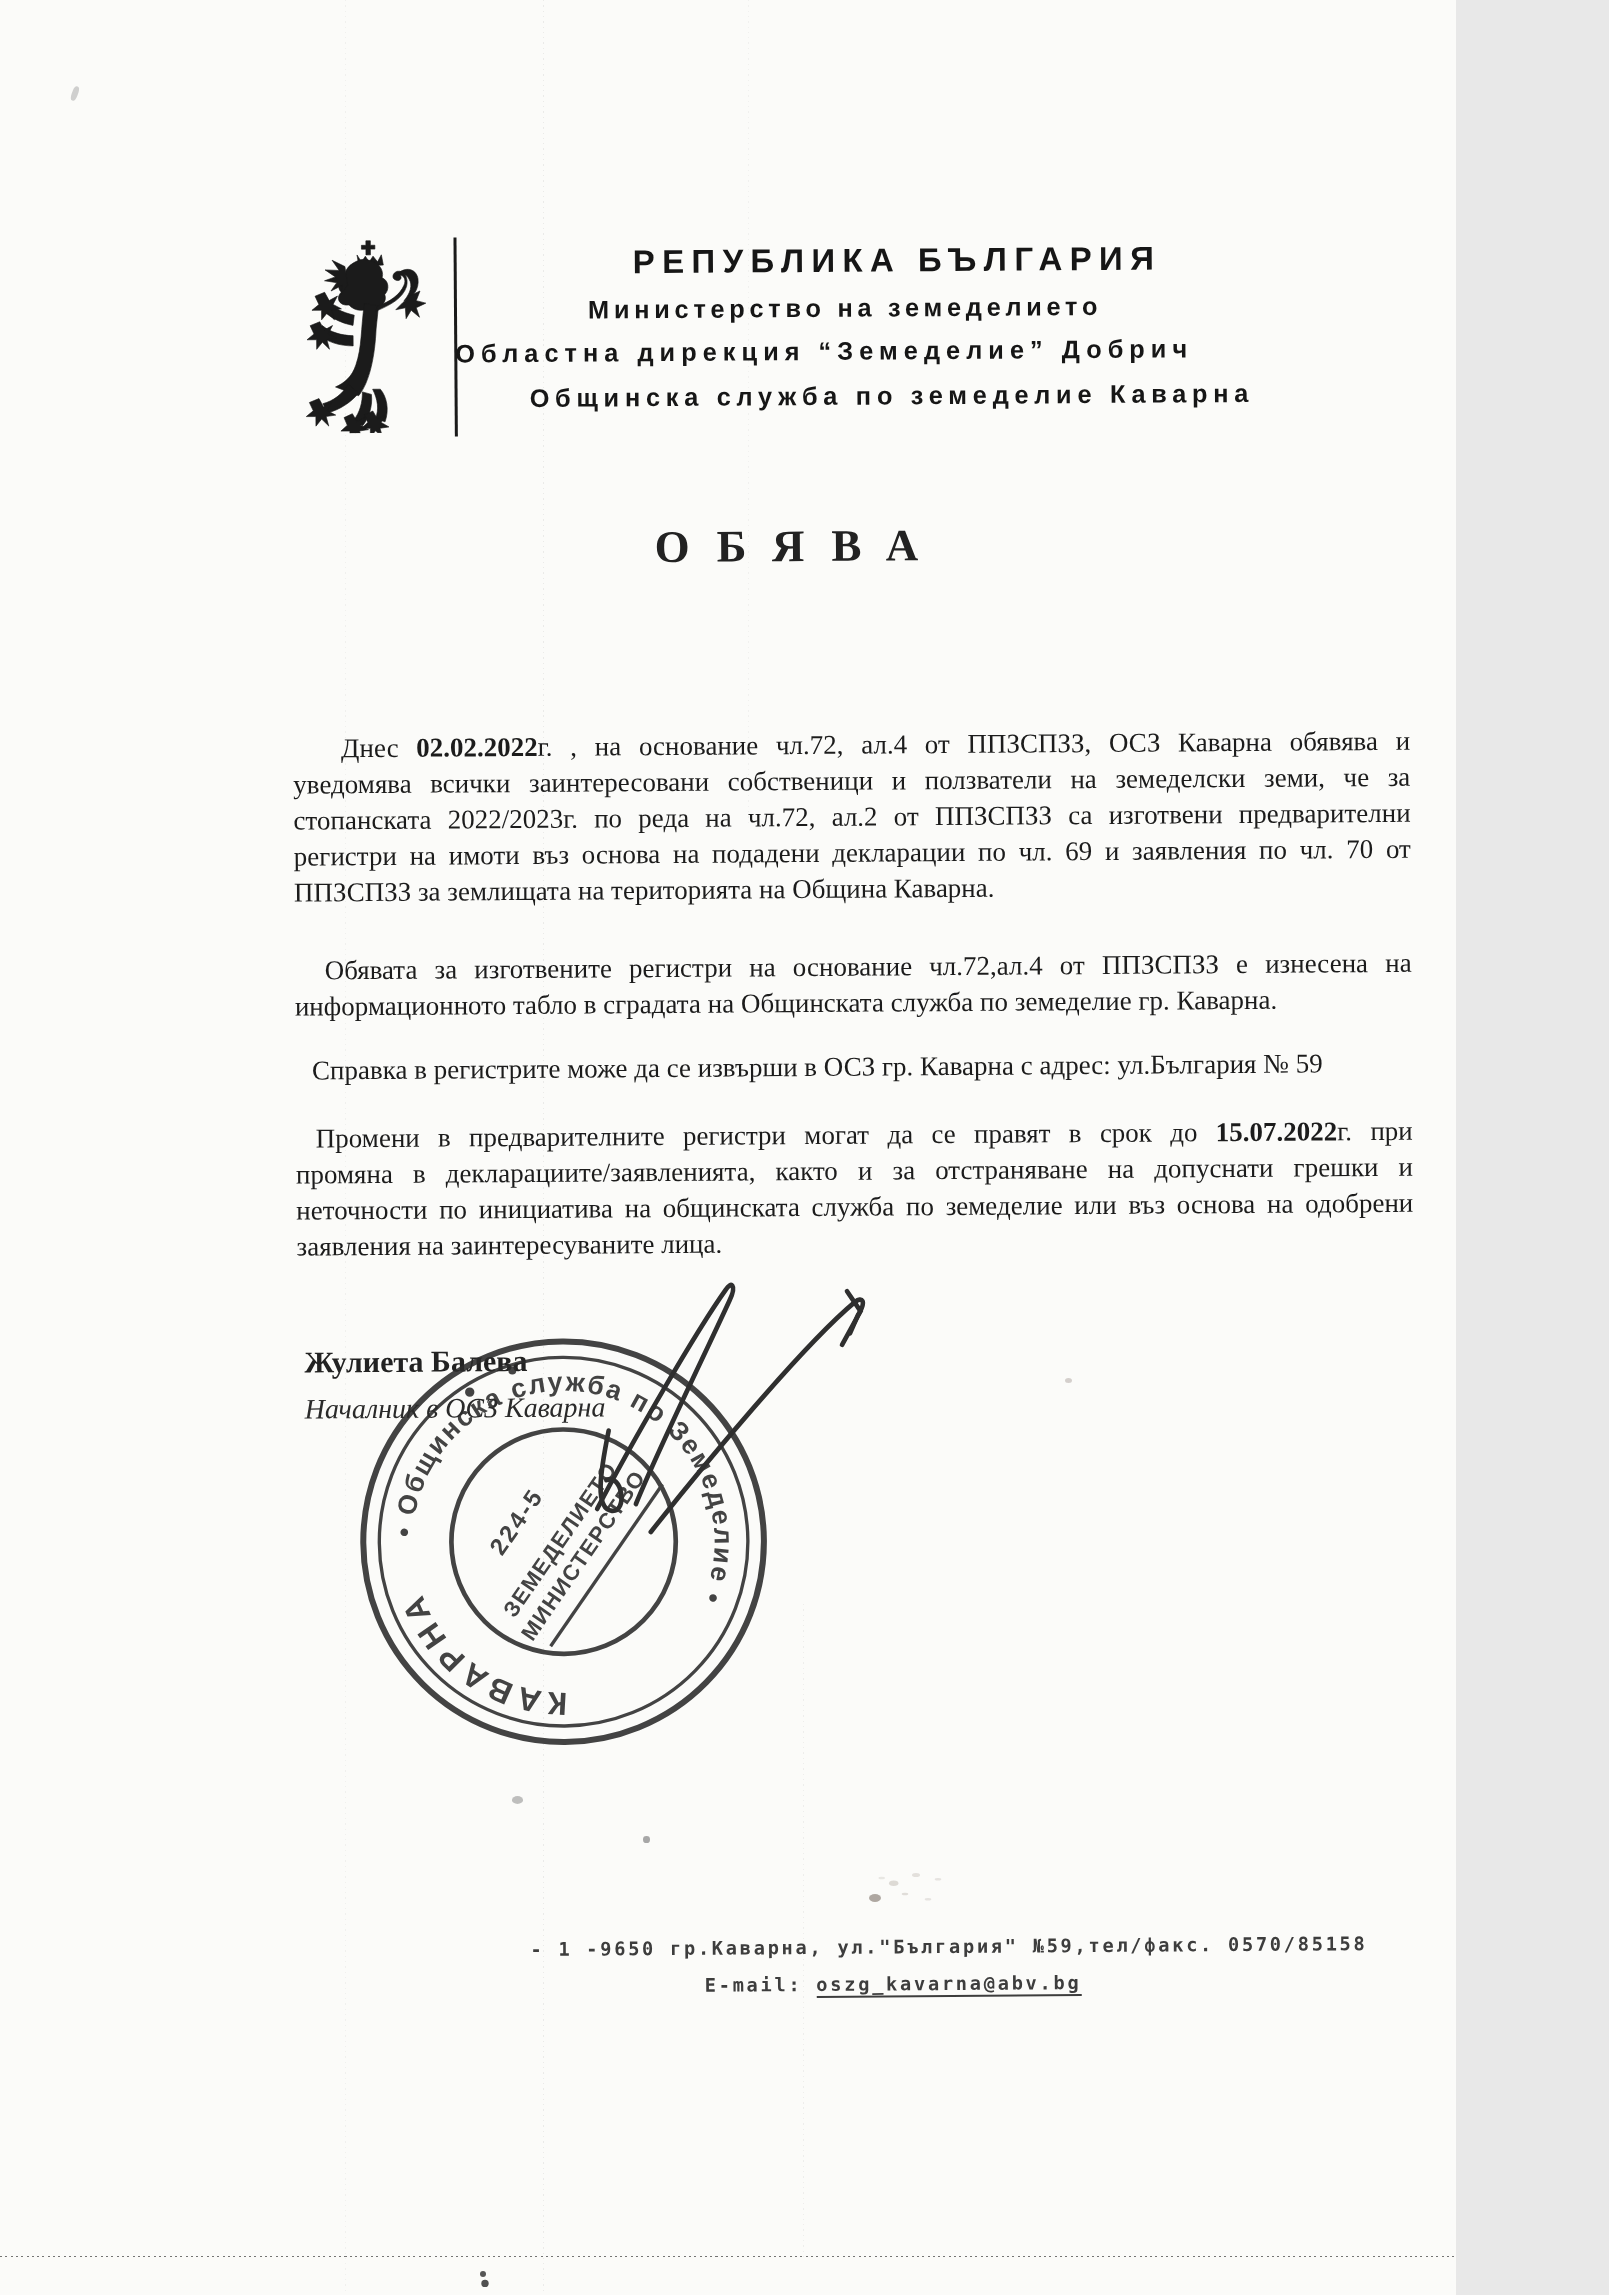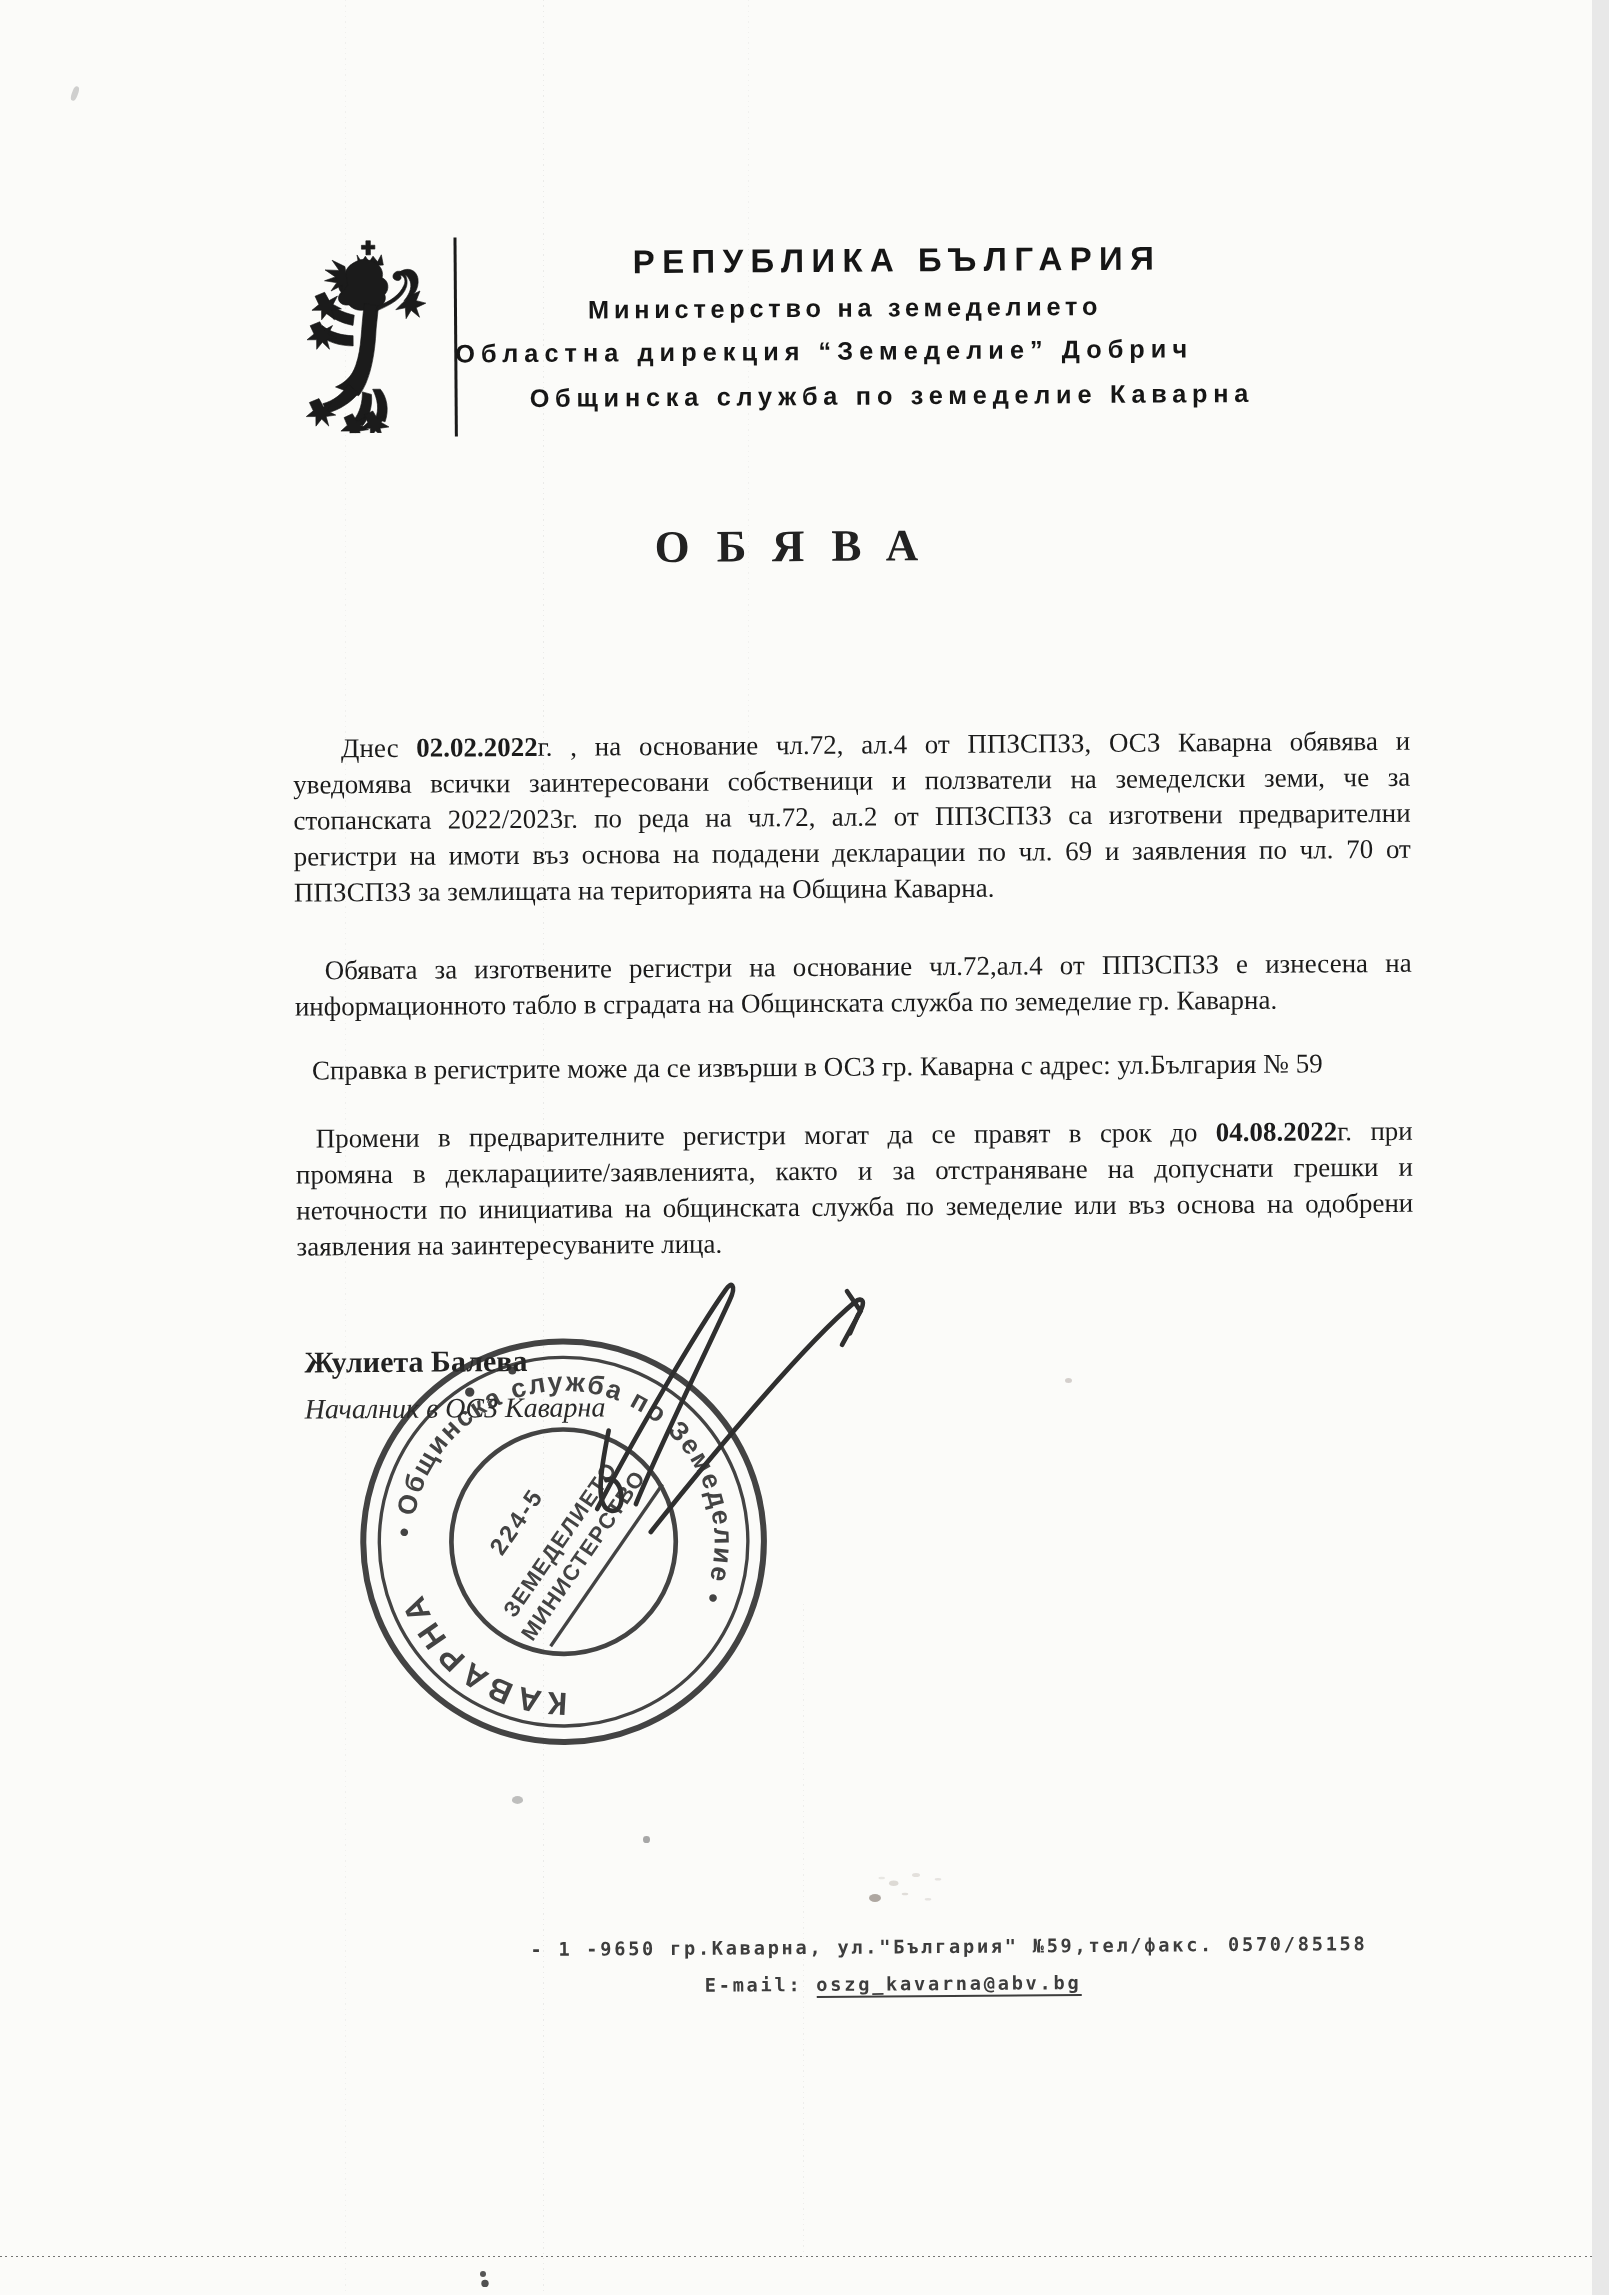"РЕПУБЛИКА БЪЛГАРИЯ" .page { width: 1592px -> 1456px }
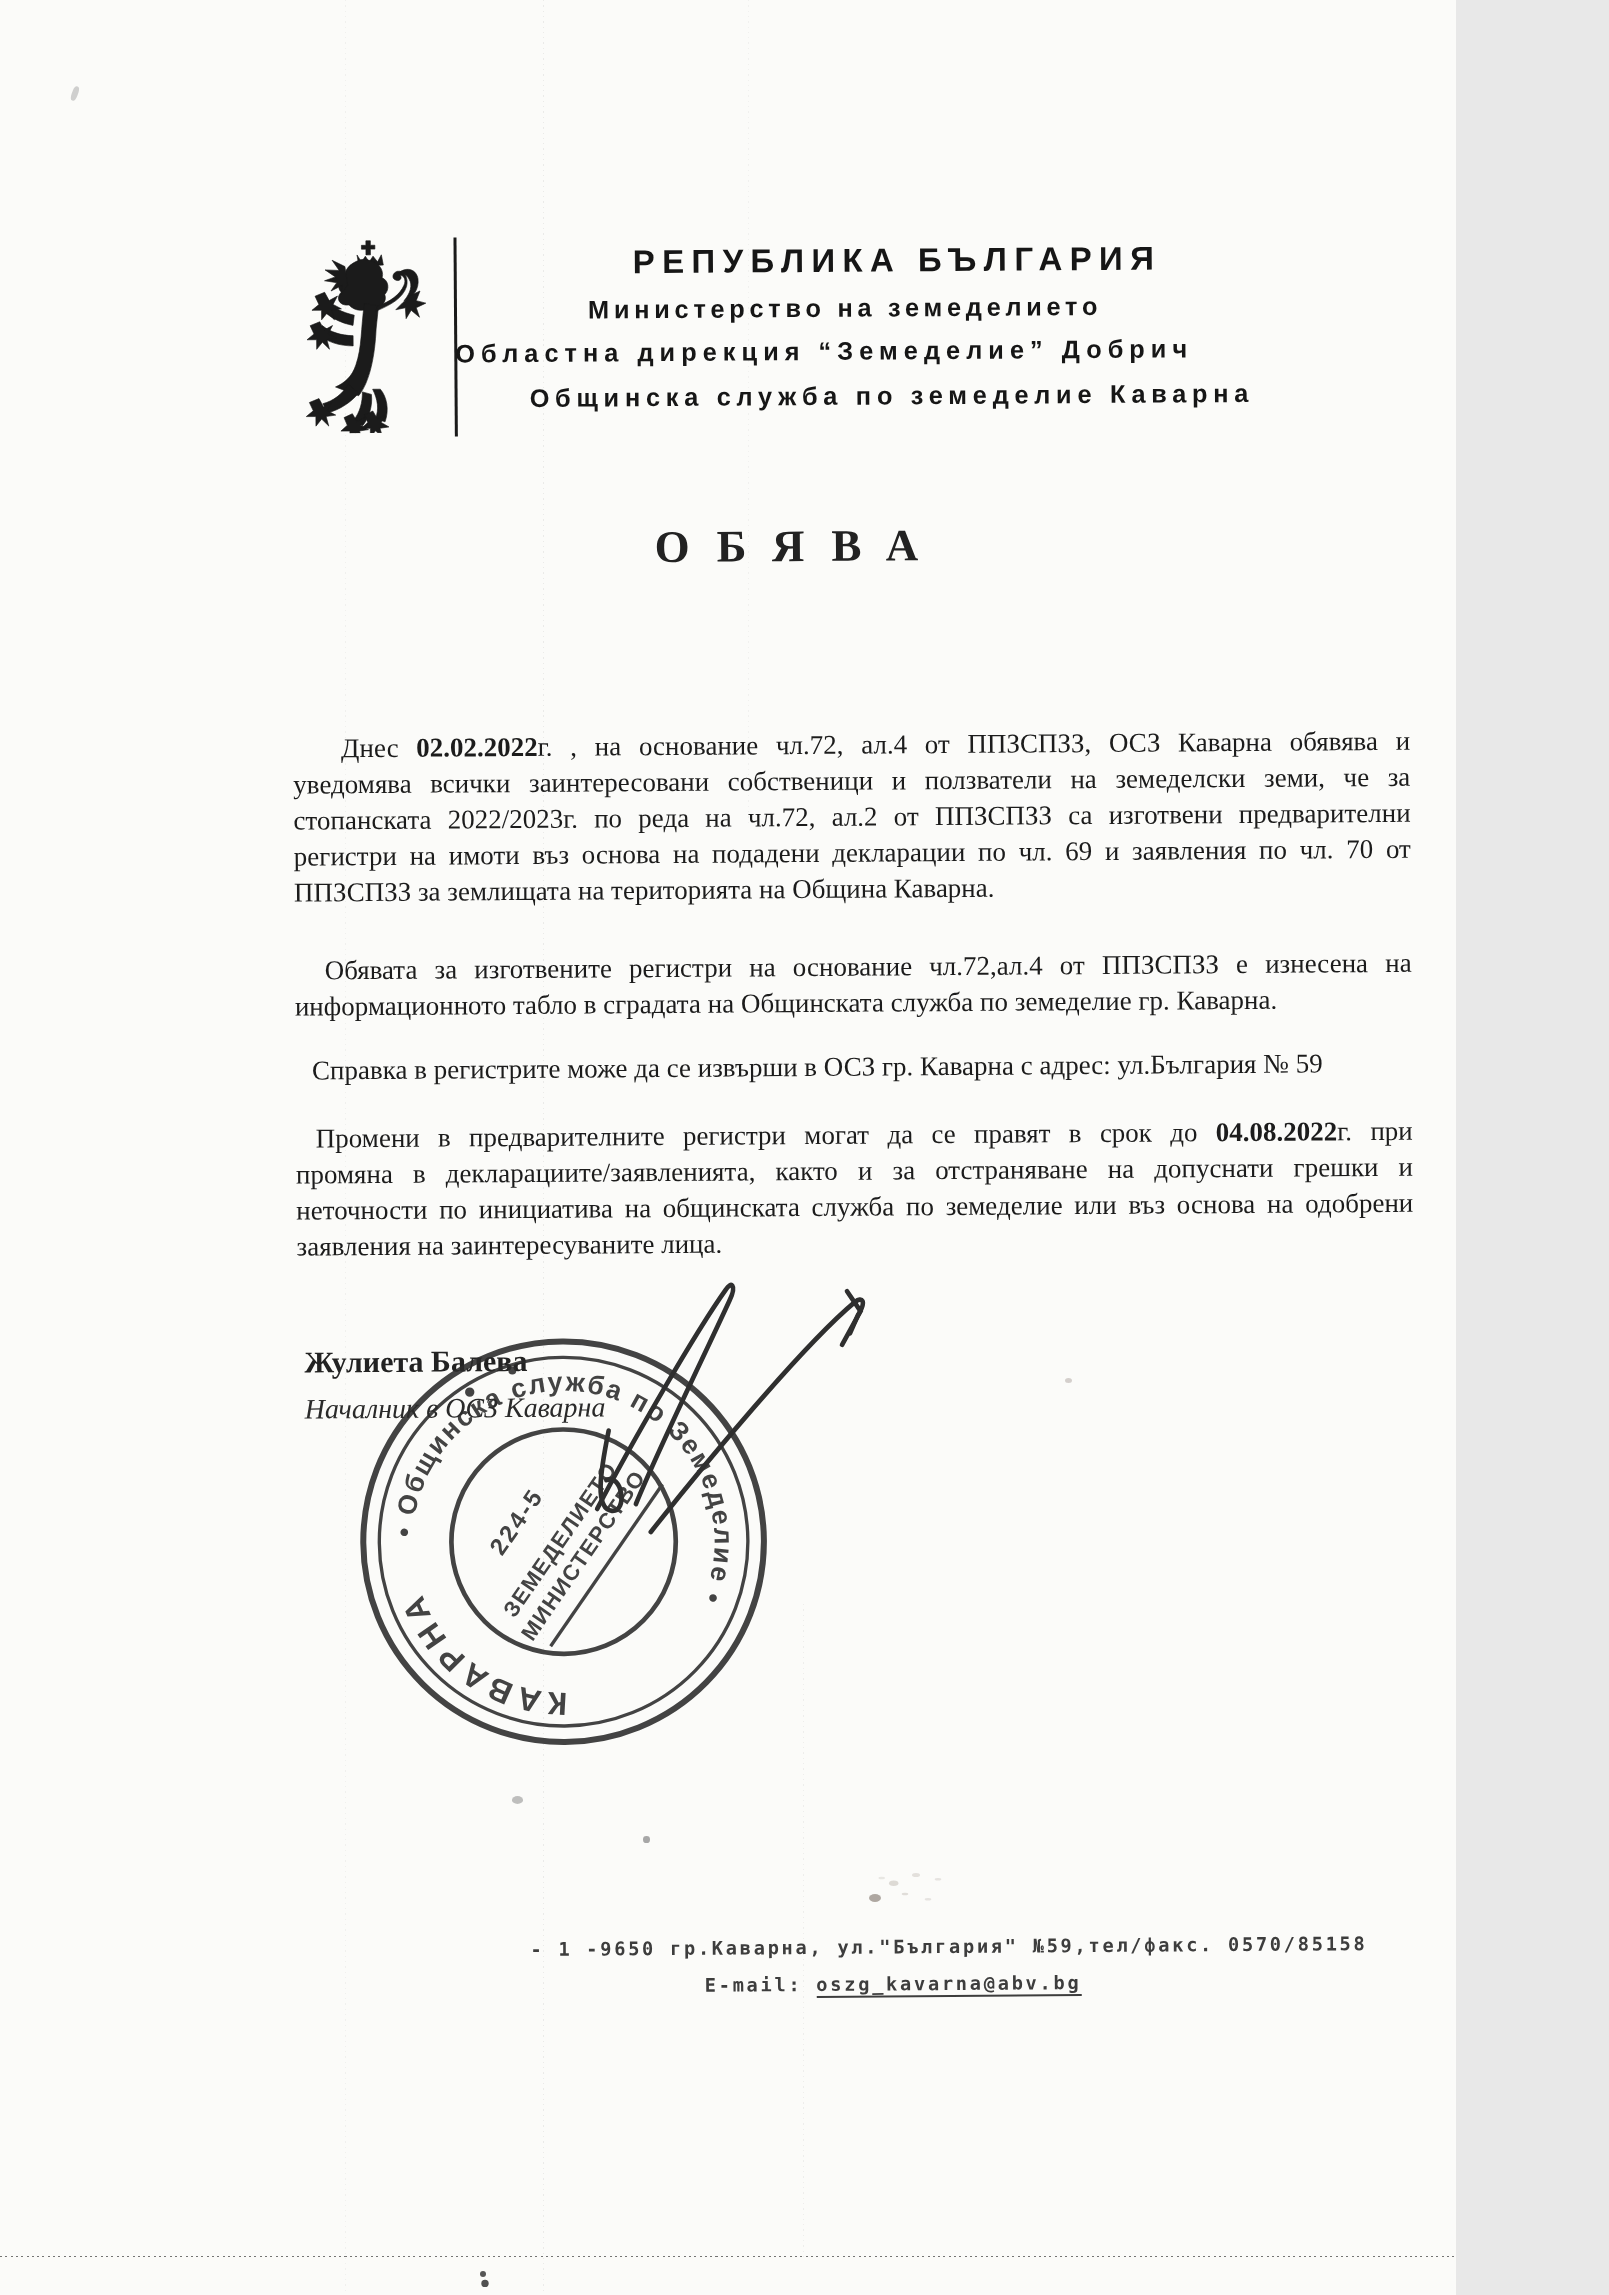"04.08.2022" span.b { text: 04.08.2022 -> 15.07.2022 }
